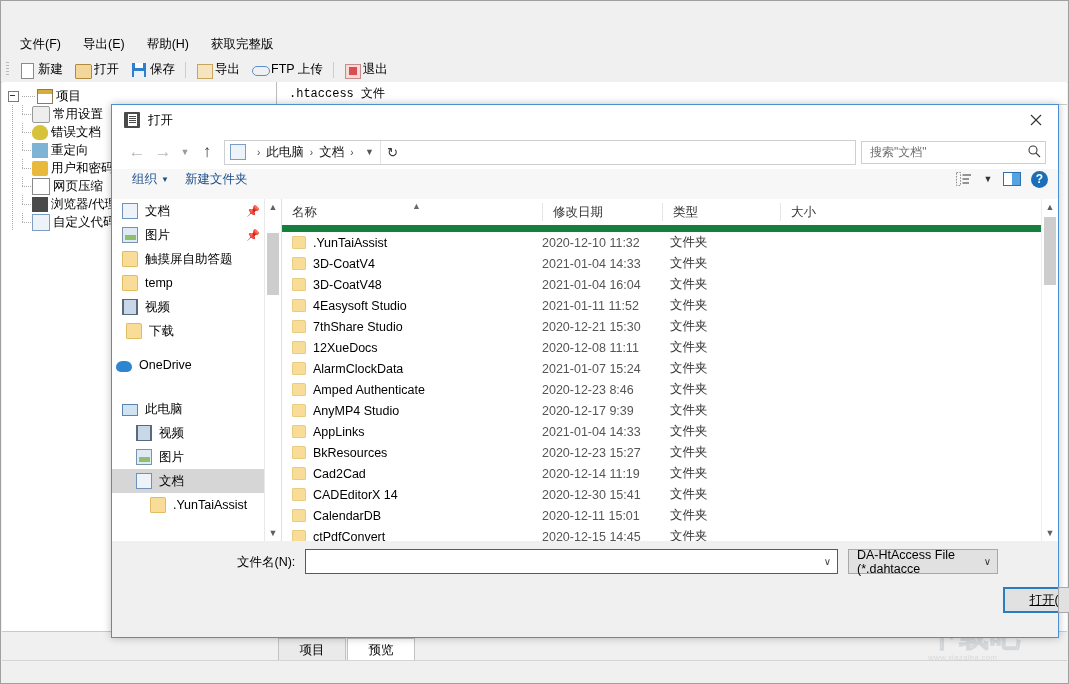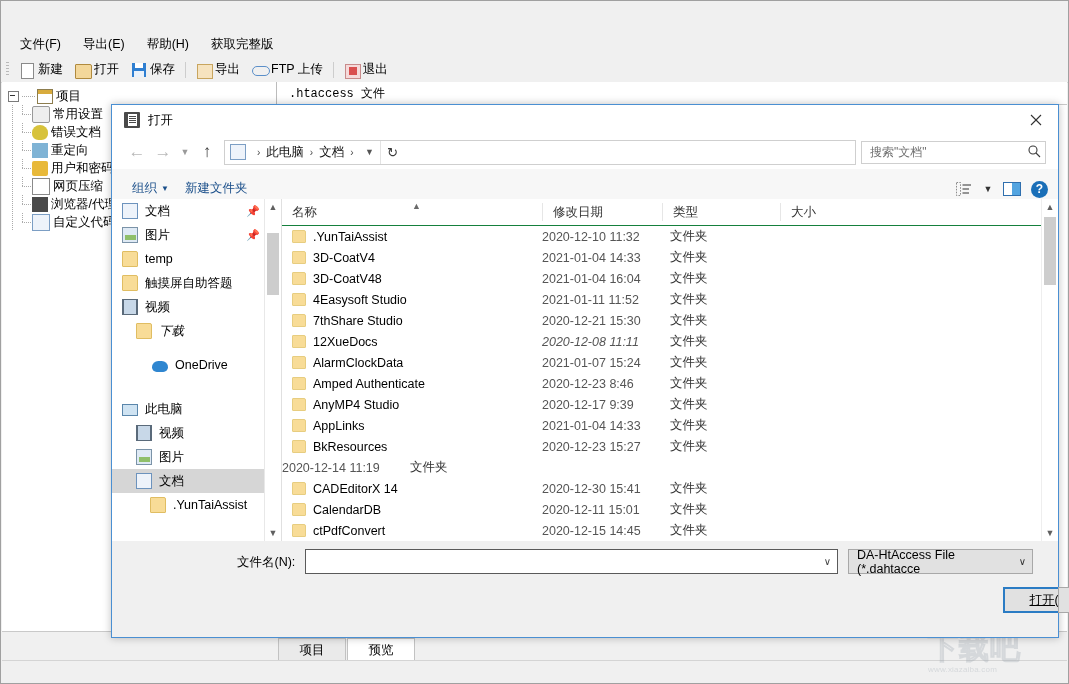"组织" .dlg-toolbar2 { align-items: flex-end -> flex-start }
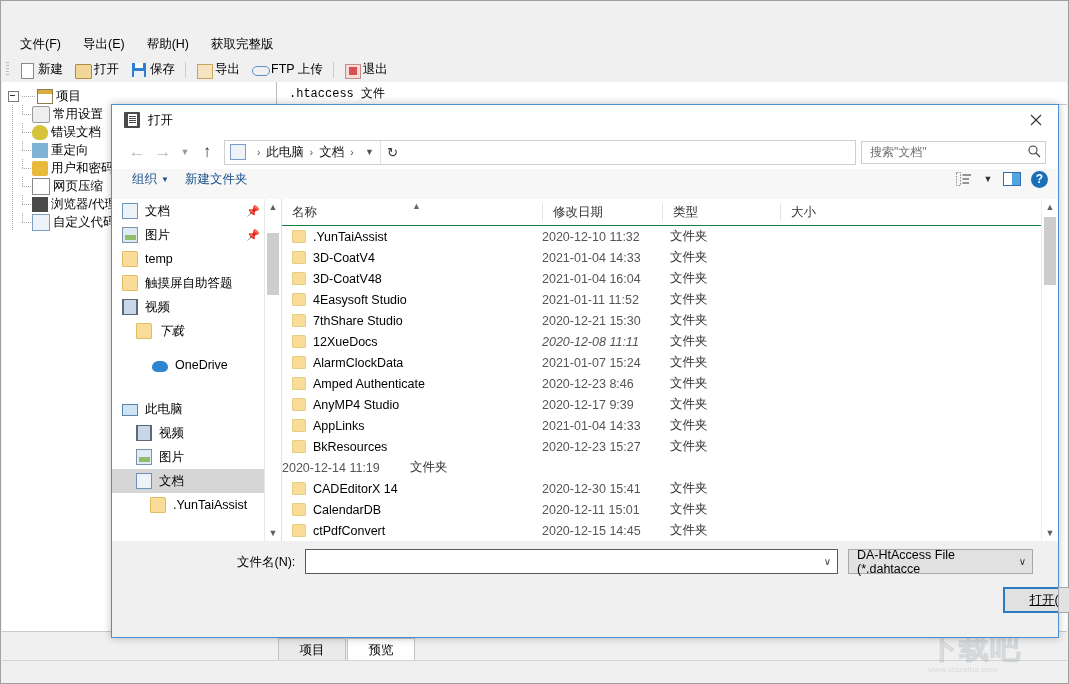"名称" .fl-head { border-bottom: 1px solid #15803d -> 7px solid #15803d }
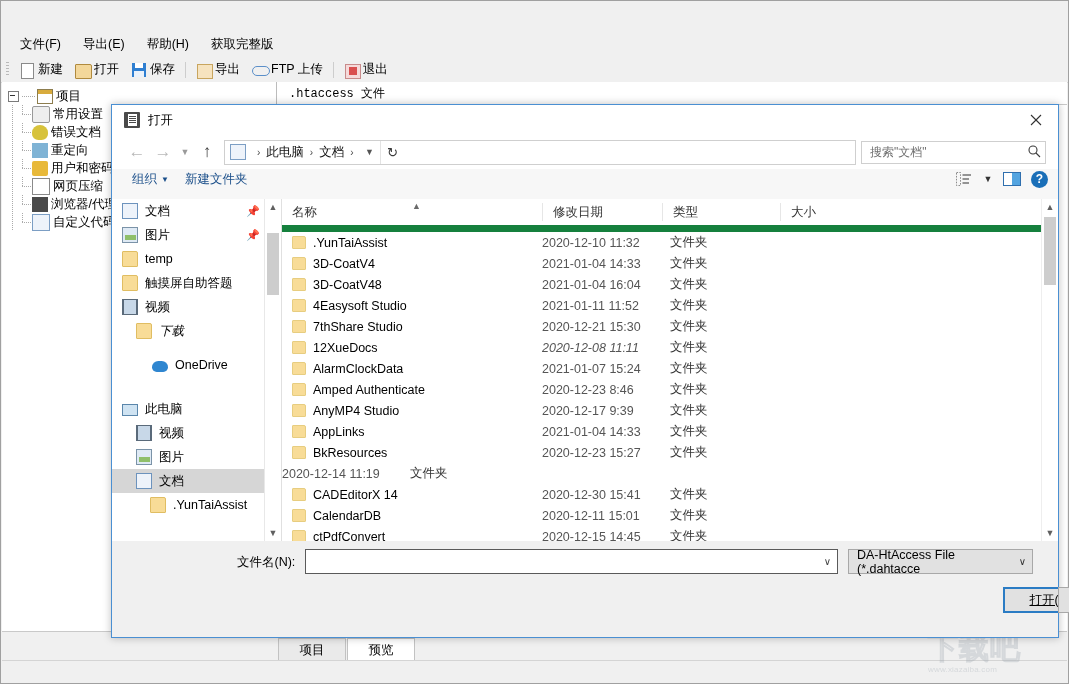"temp" div.place { order: before "触摸屏自助答题" -> after "触摸屏自助答题" }
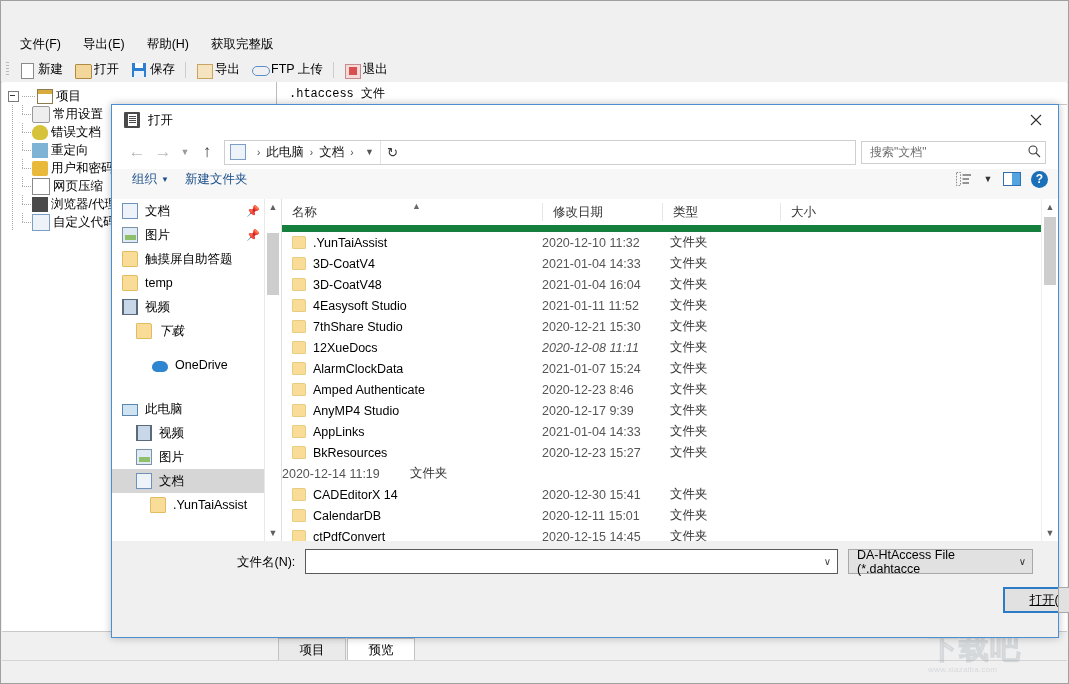"下载" div.place { font-style: italic -> none; padding-left: 24px -> 14px }
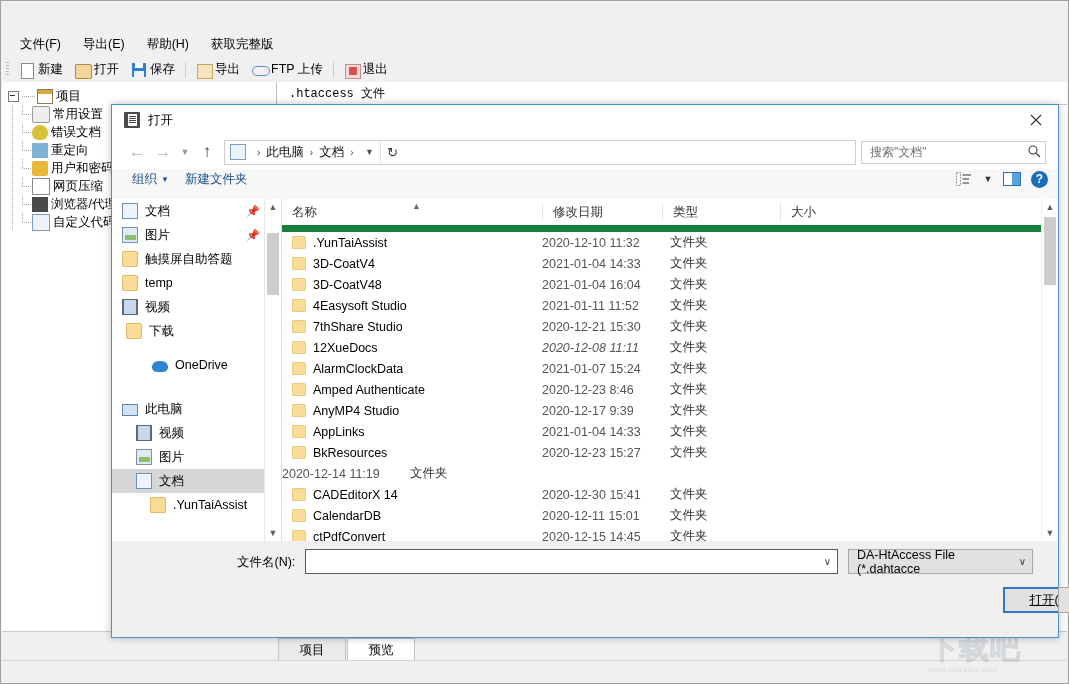"2020-12-08 11:11" div.fr-date { font-style: italic -> none }
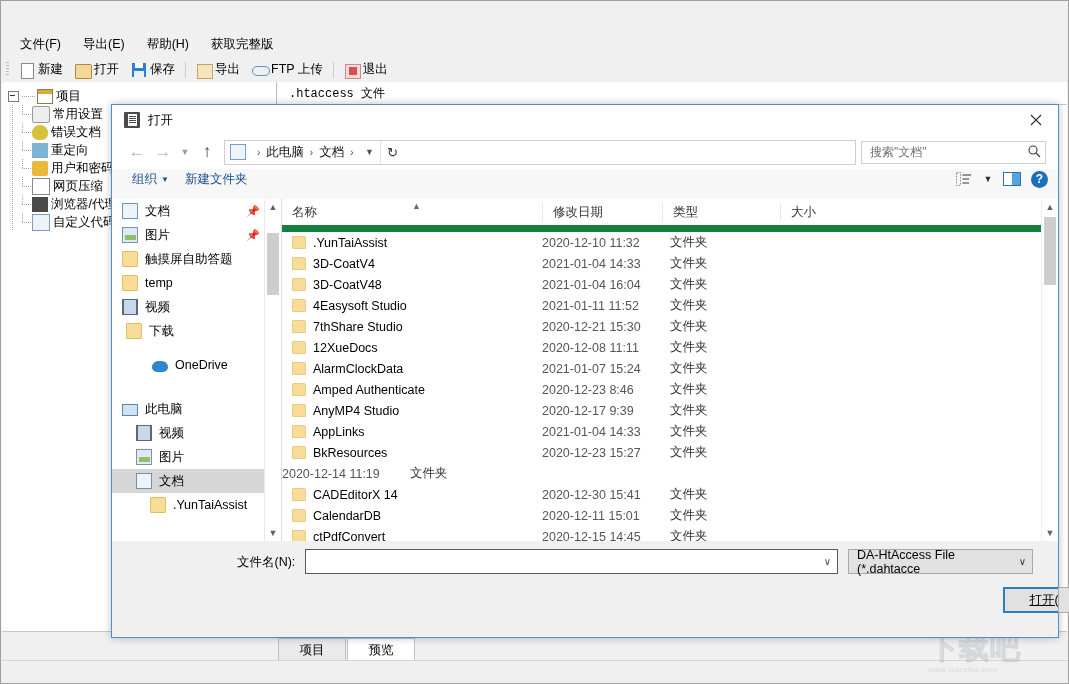"OneDrive" div.place { margin-left: 27px -> none; padding-left: 13px -> 4px }
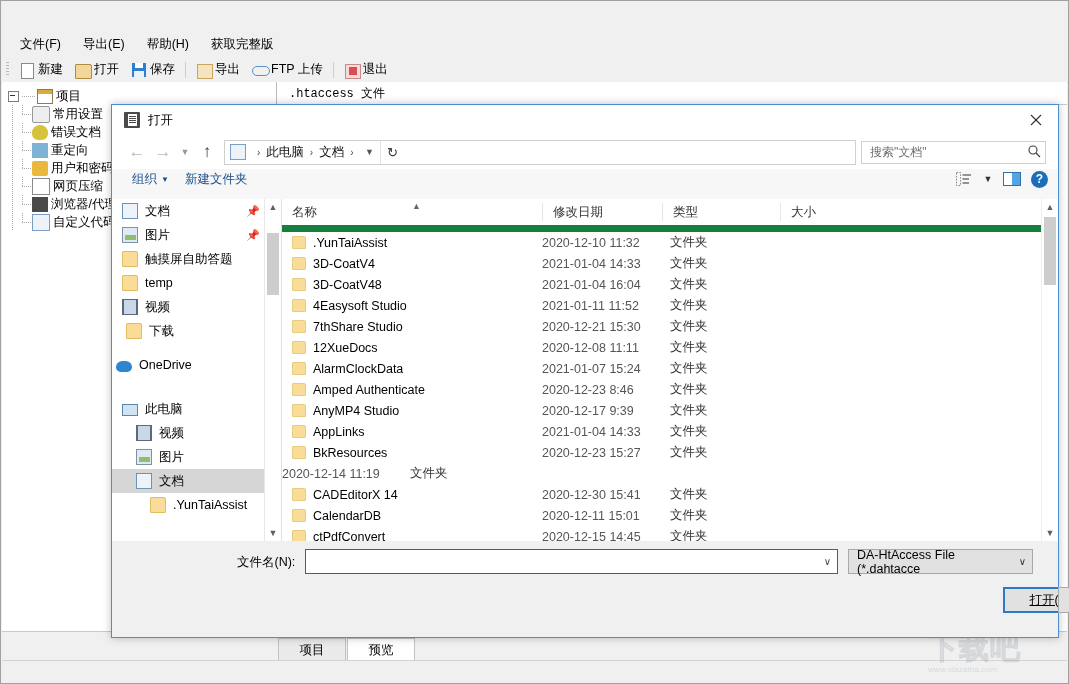"Cad2Cad" div.fr-name { html: none -> <div> <span></span> <span>Cad2Cad</span> </div> }
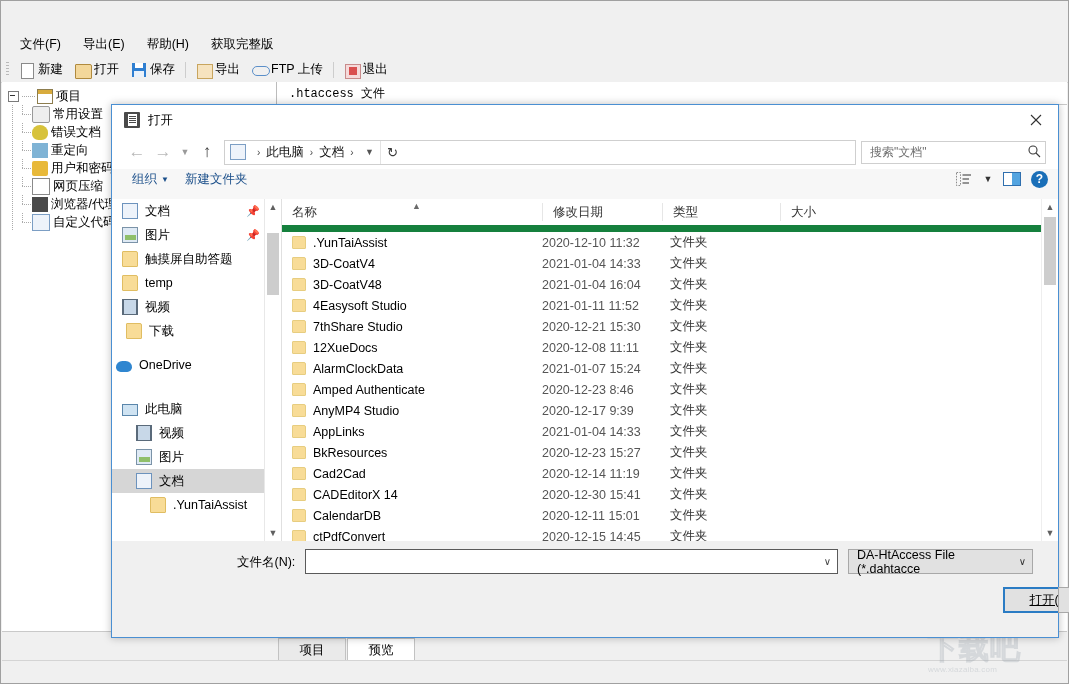"DA-HtAccess File (*.dahtacce" .ftype { width: 185px -> 150px }
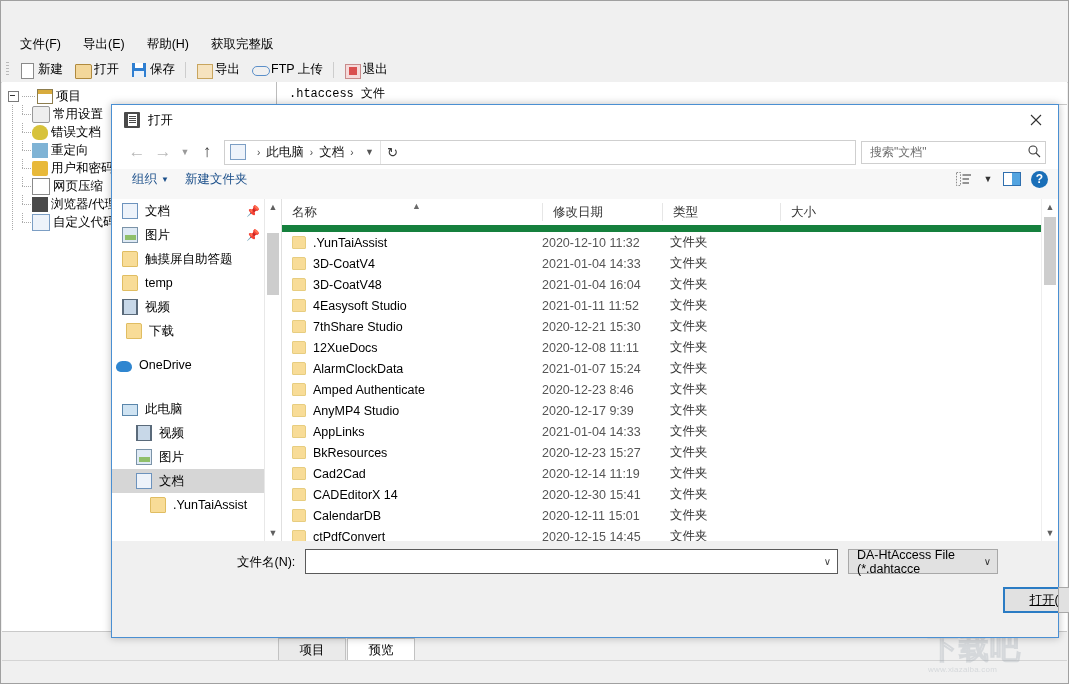"www.xiazaiba.com" .watermark { bottom: 4px -> 16px }
